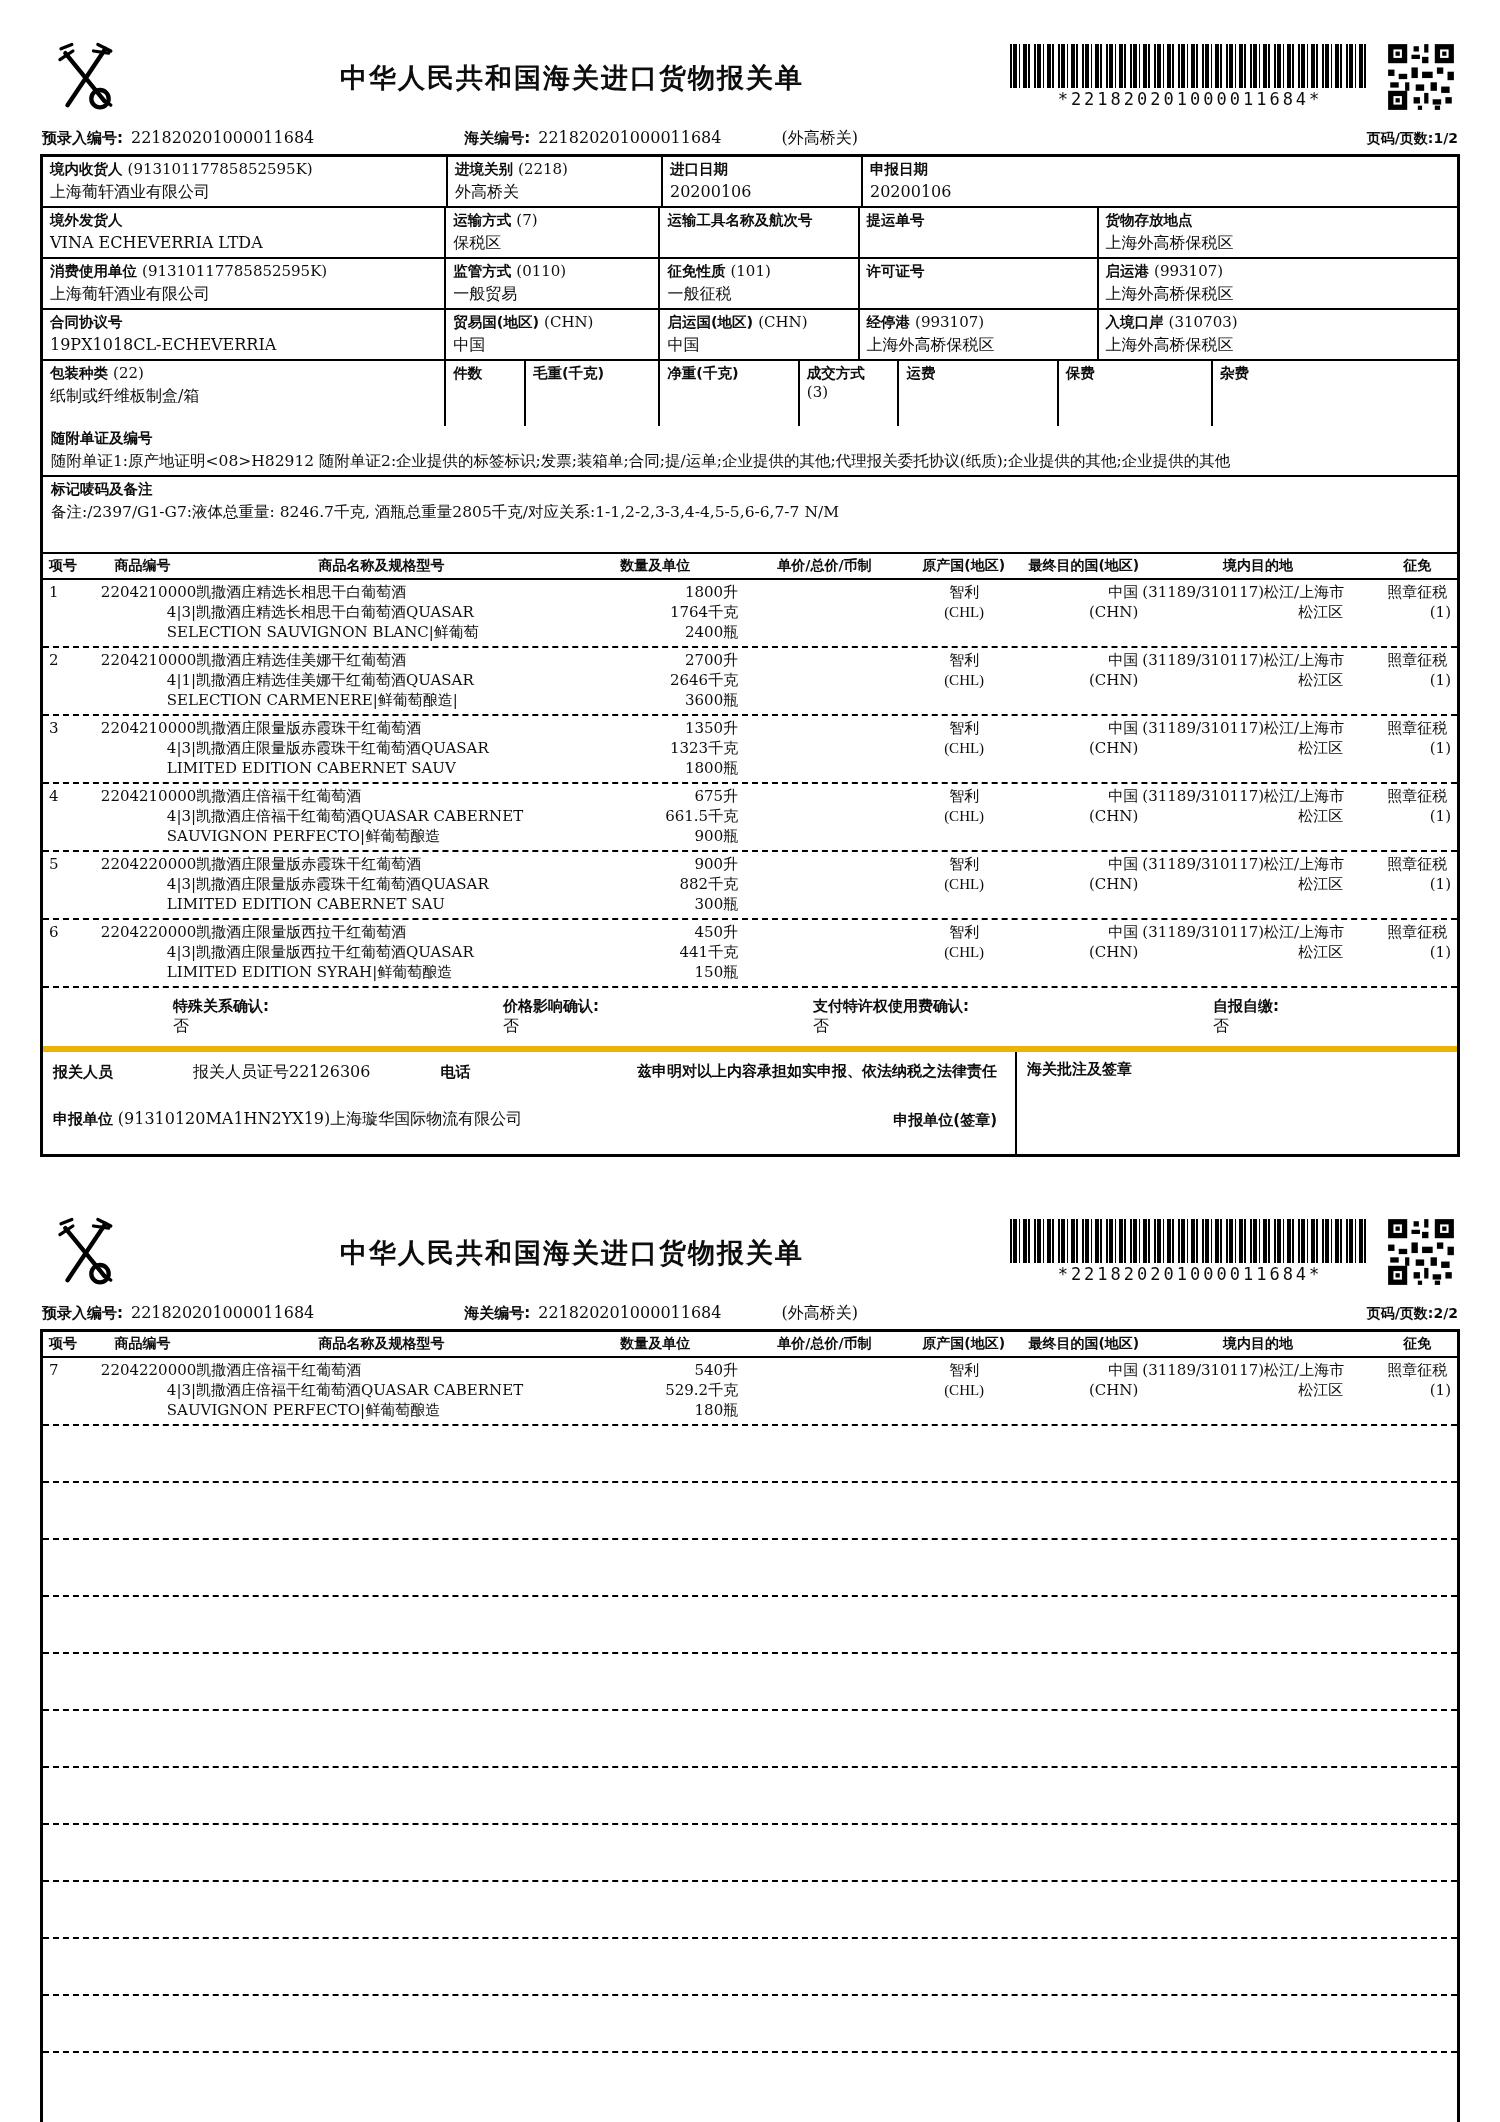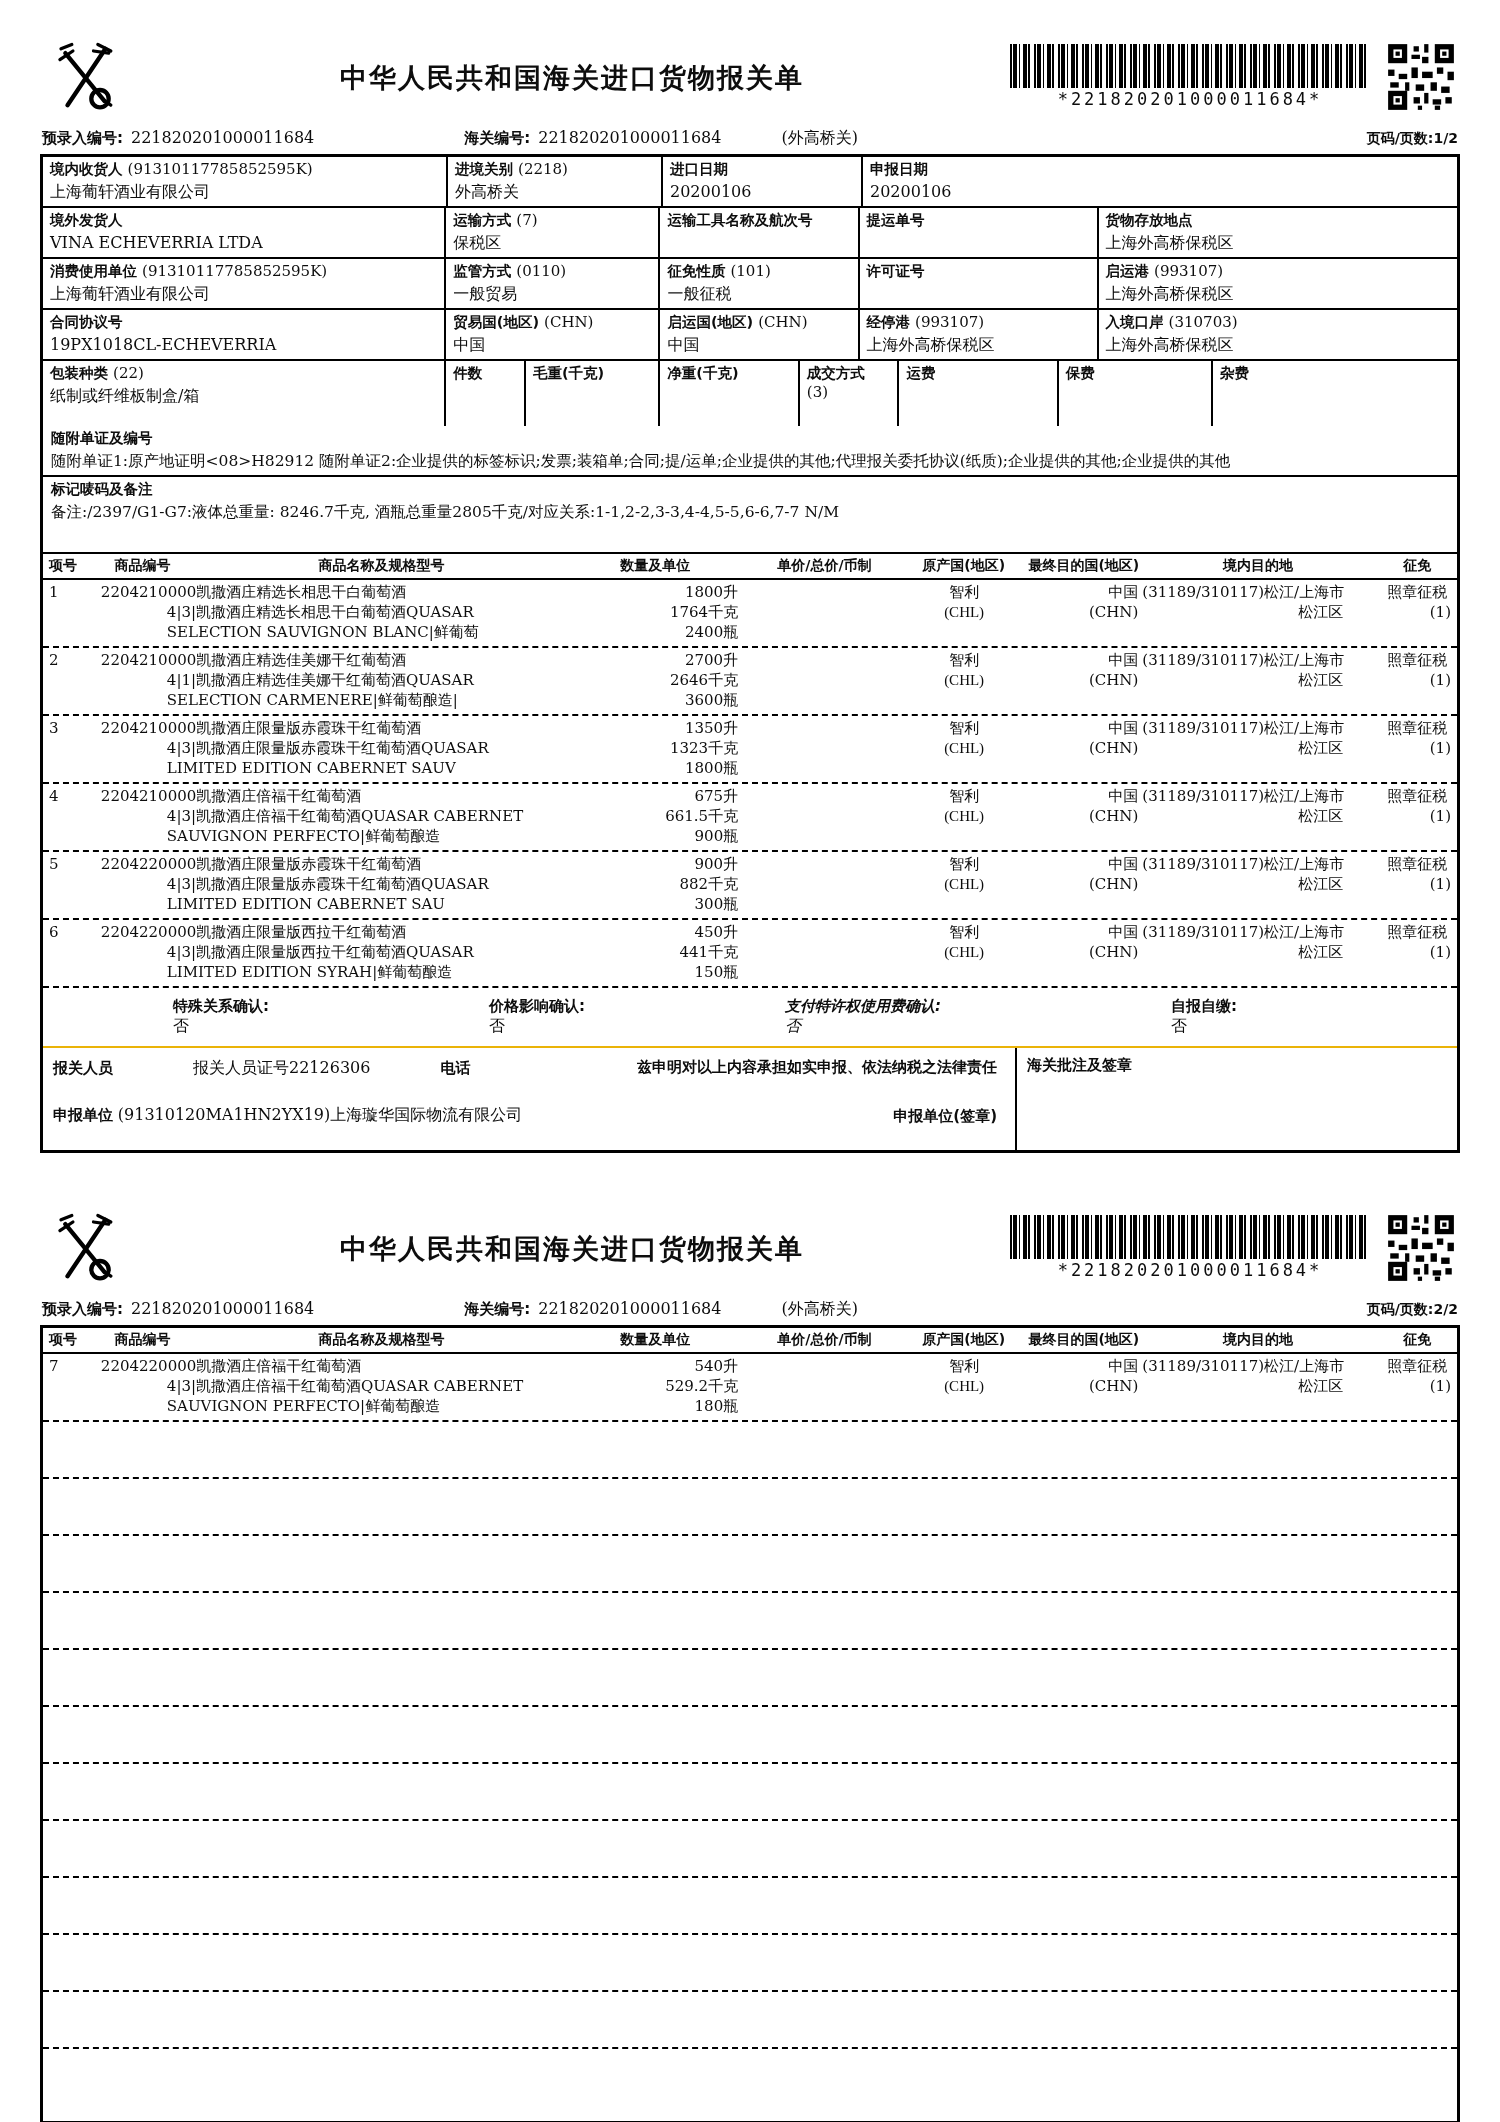"特殊关系确认:" .confirm { border-bottom: 2px solid #eab308 -> 6px solid #eab308; gap: none -> 14px }
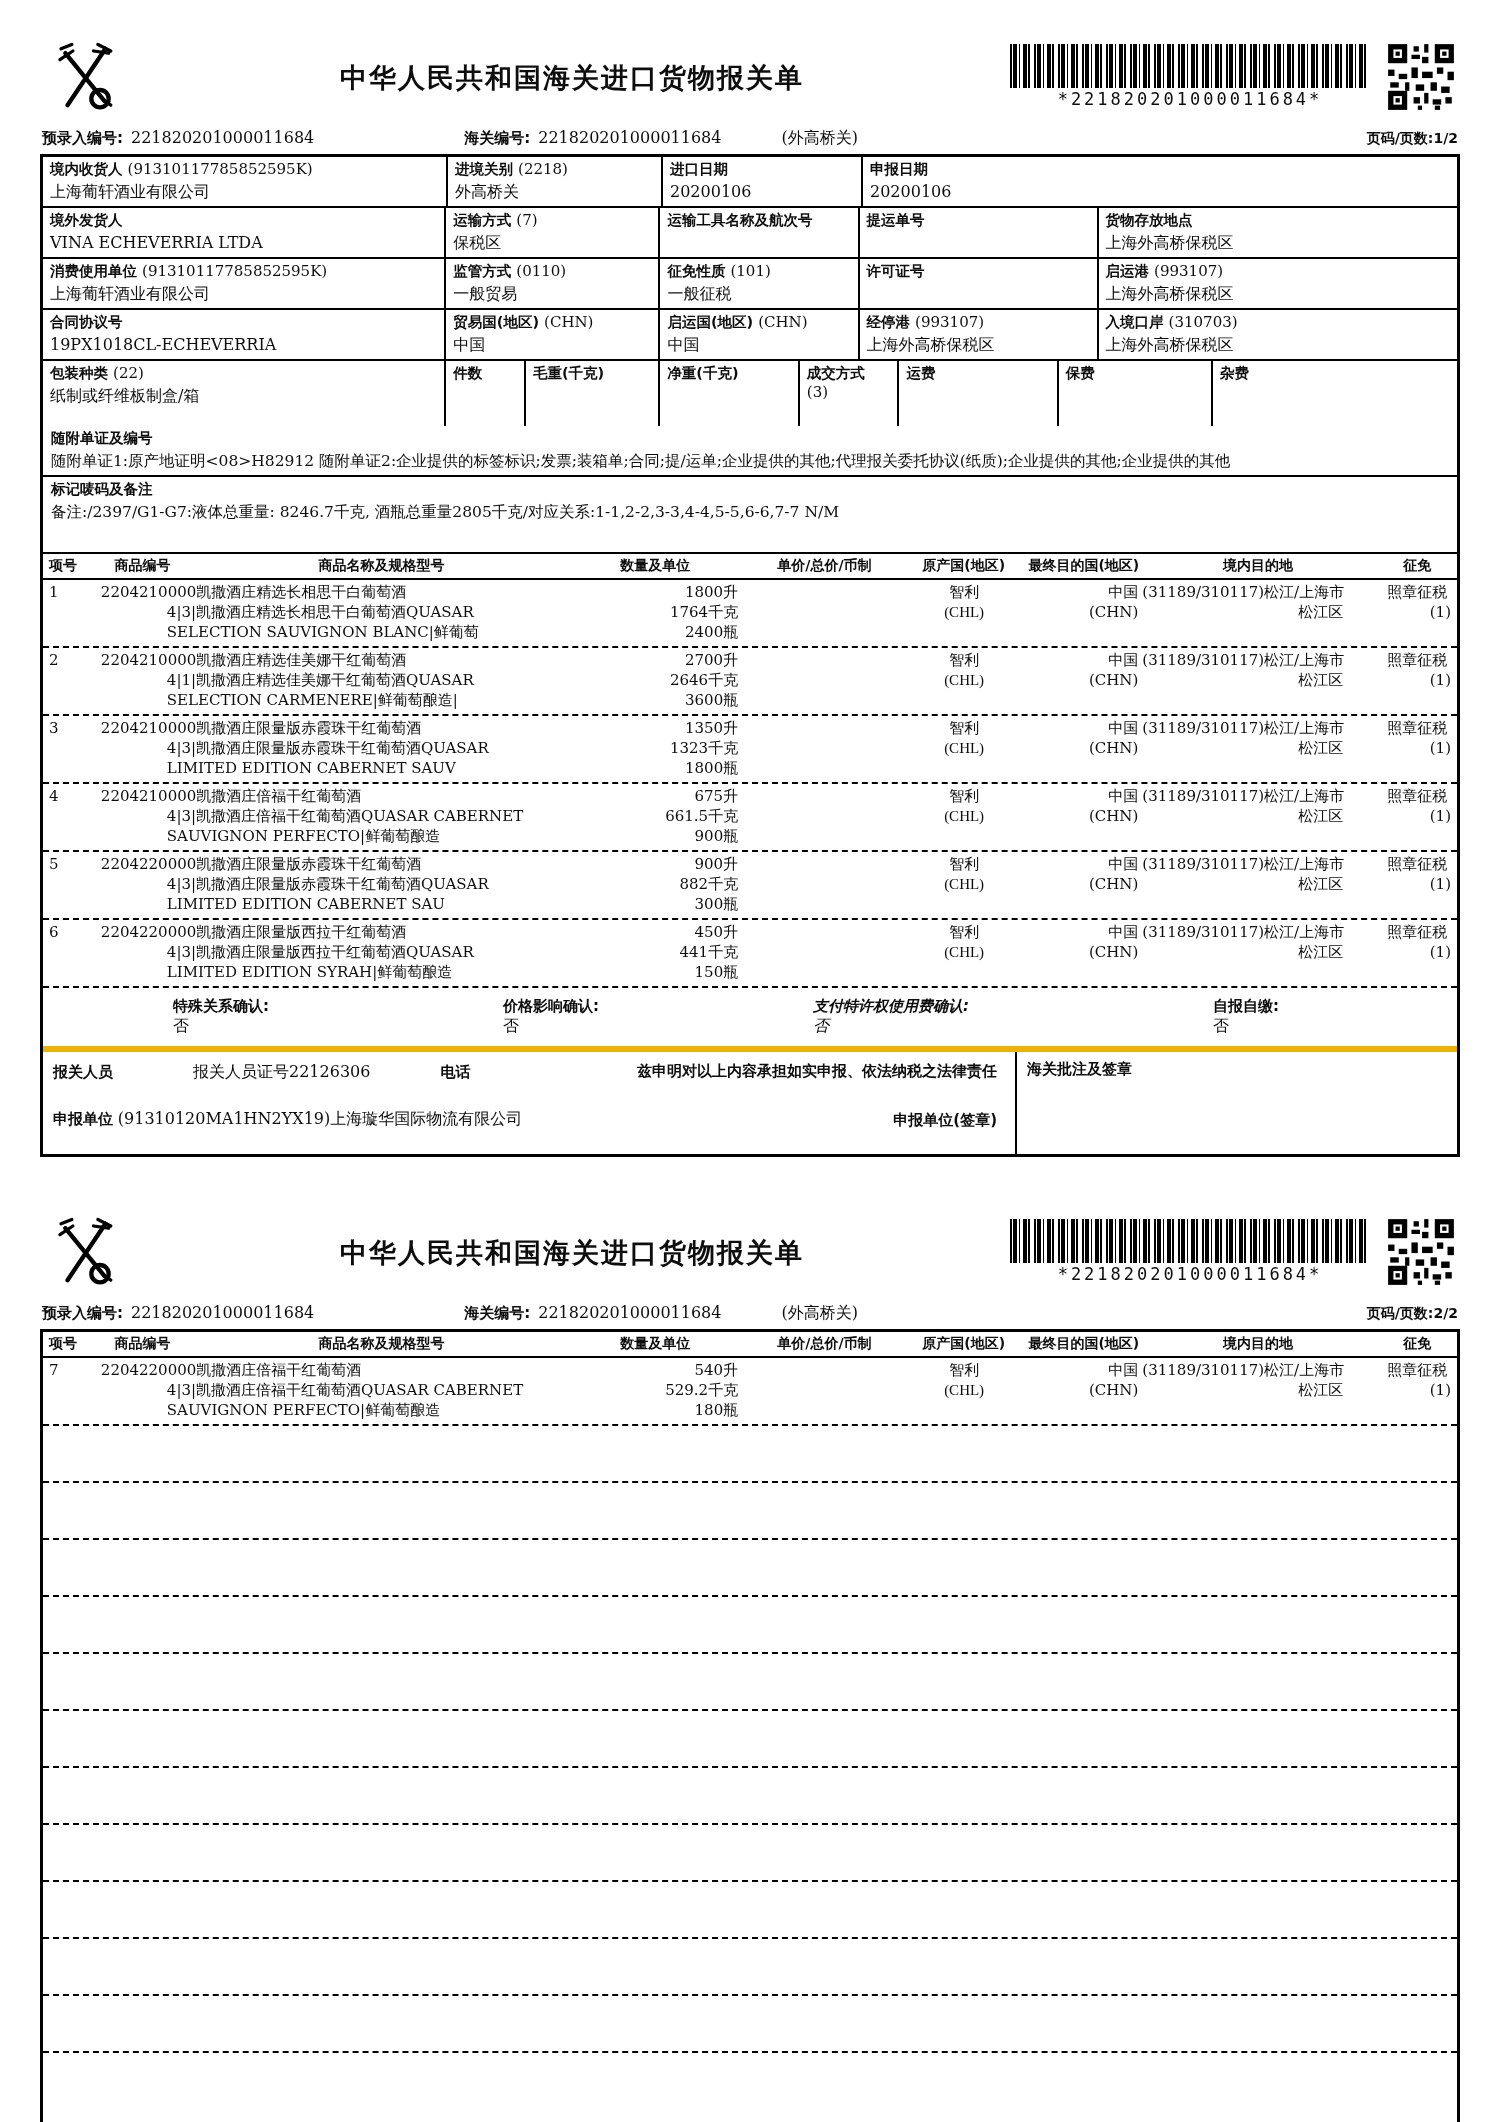"支付特许权使用费确认:" span.itm { font-style: italic -> none }
